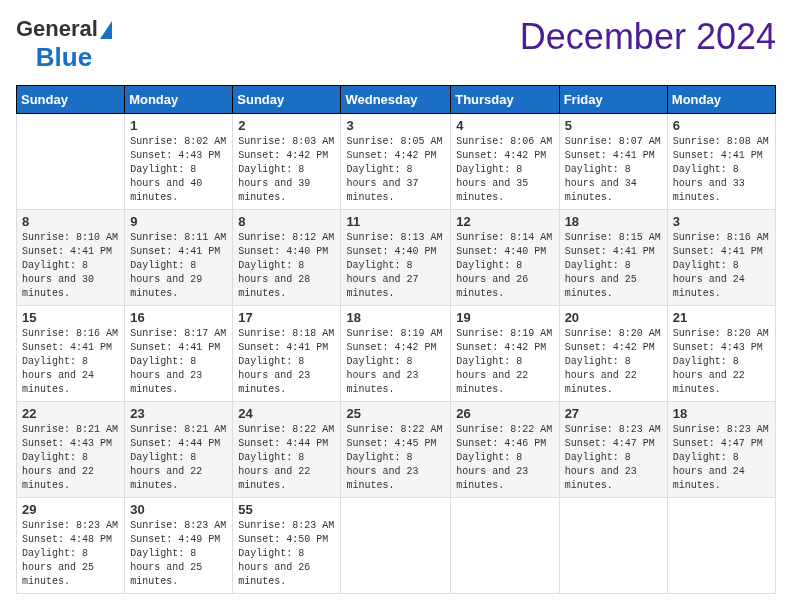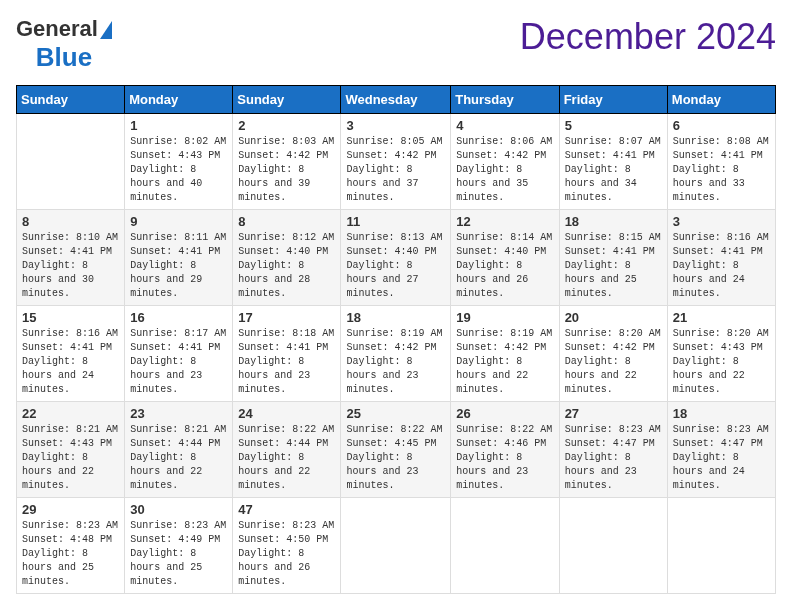"47" span.day-num { text: 47 -> 55 }
